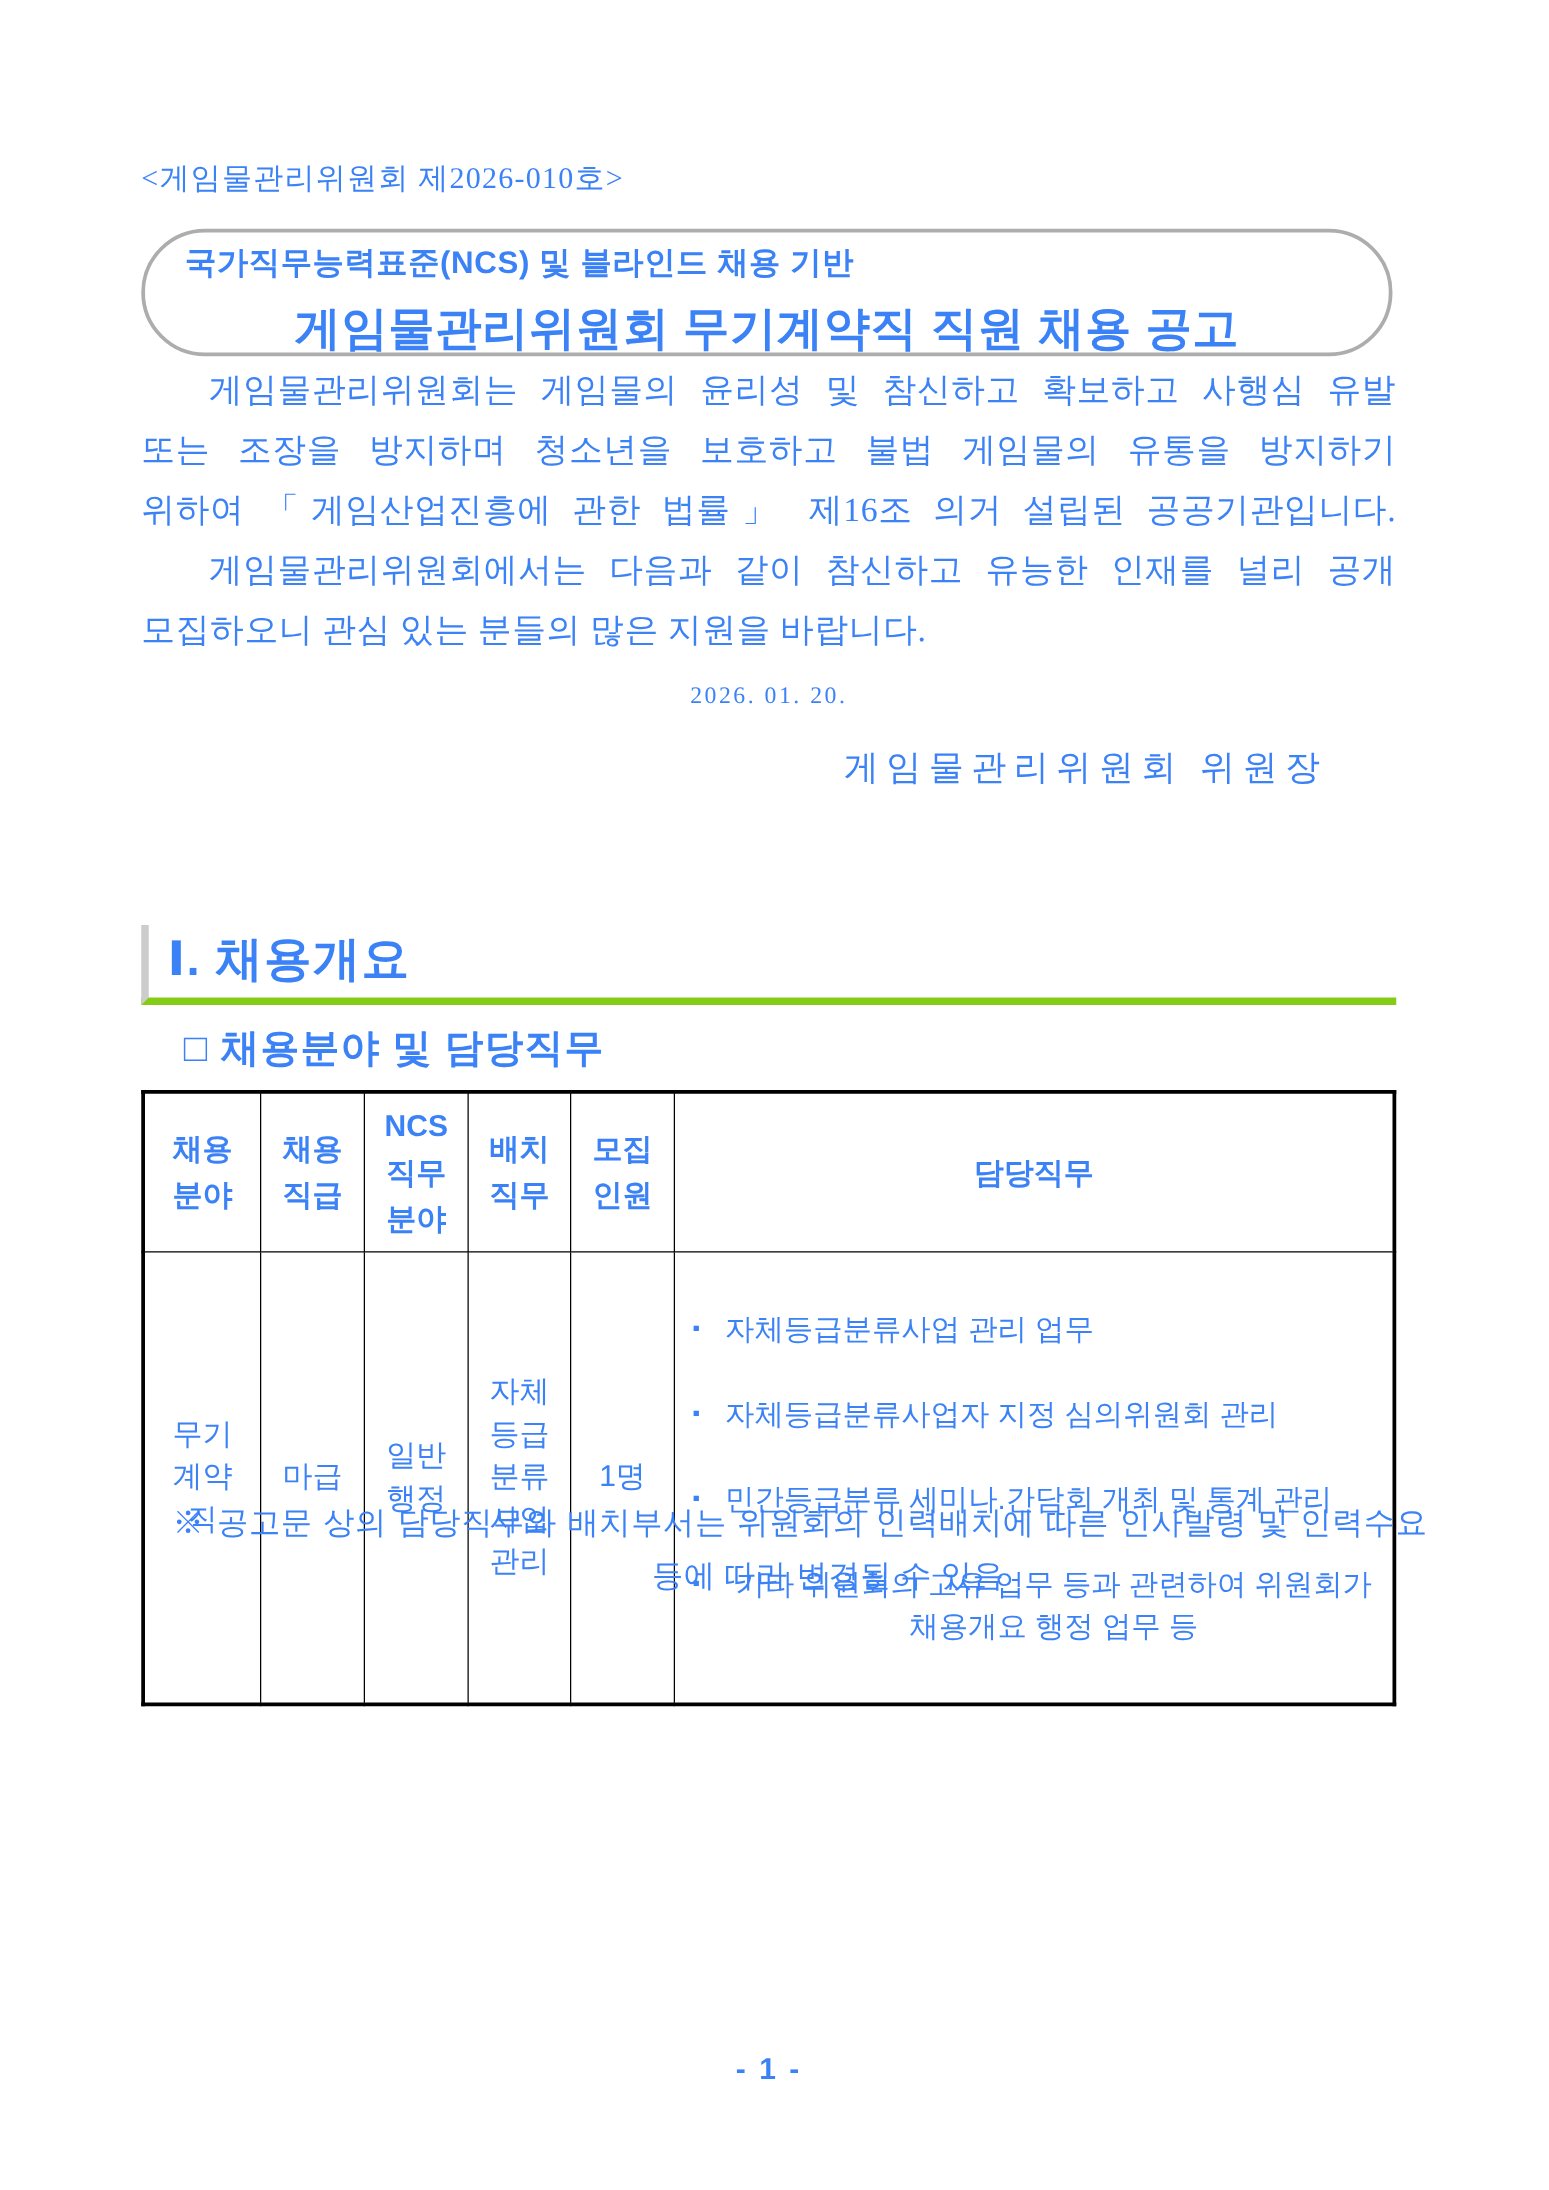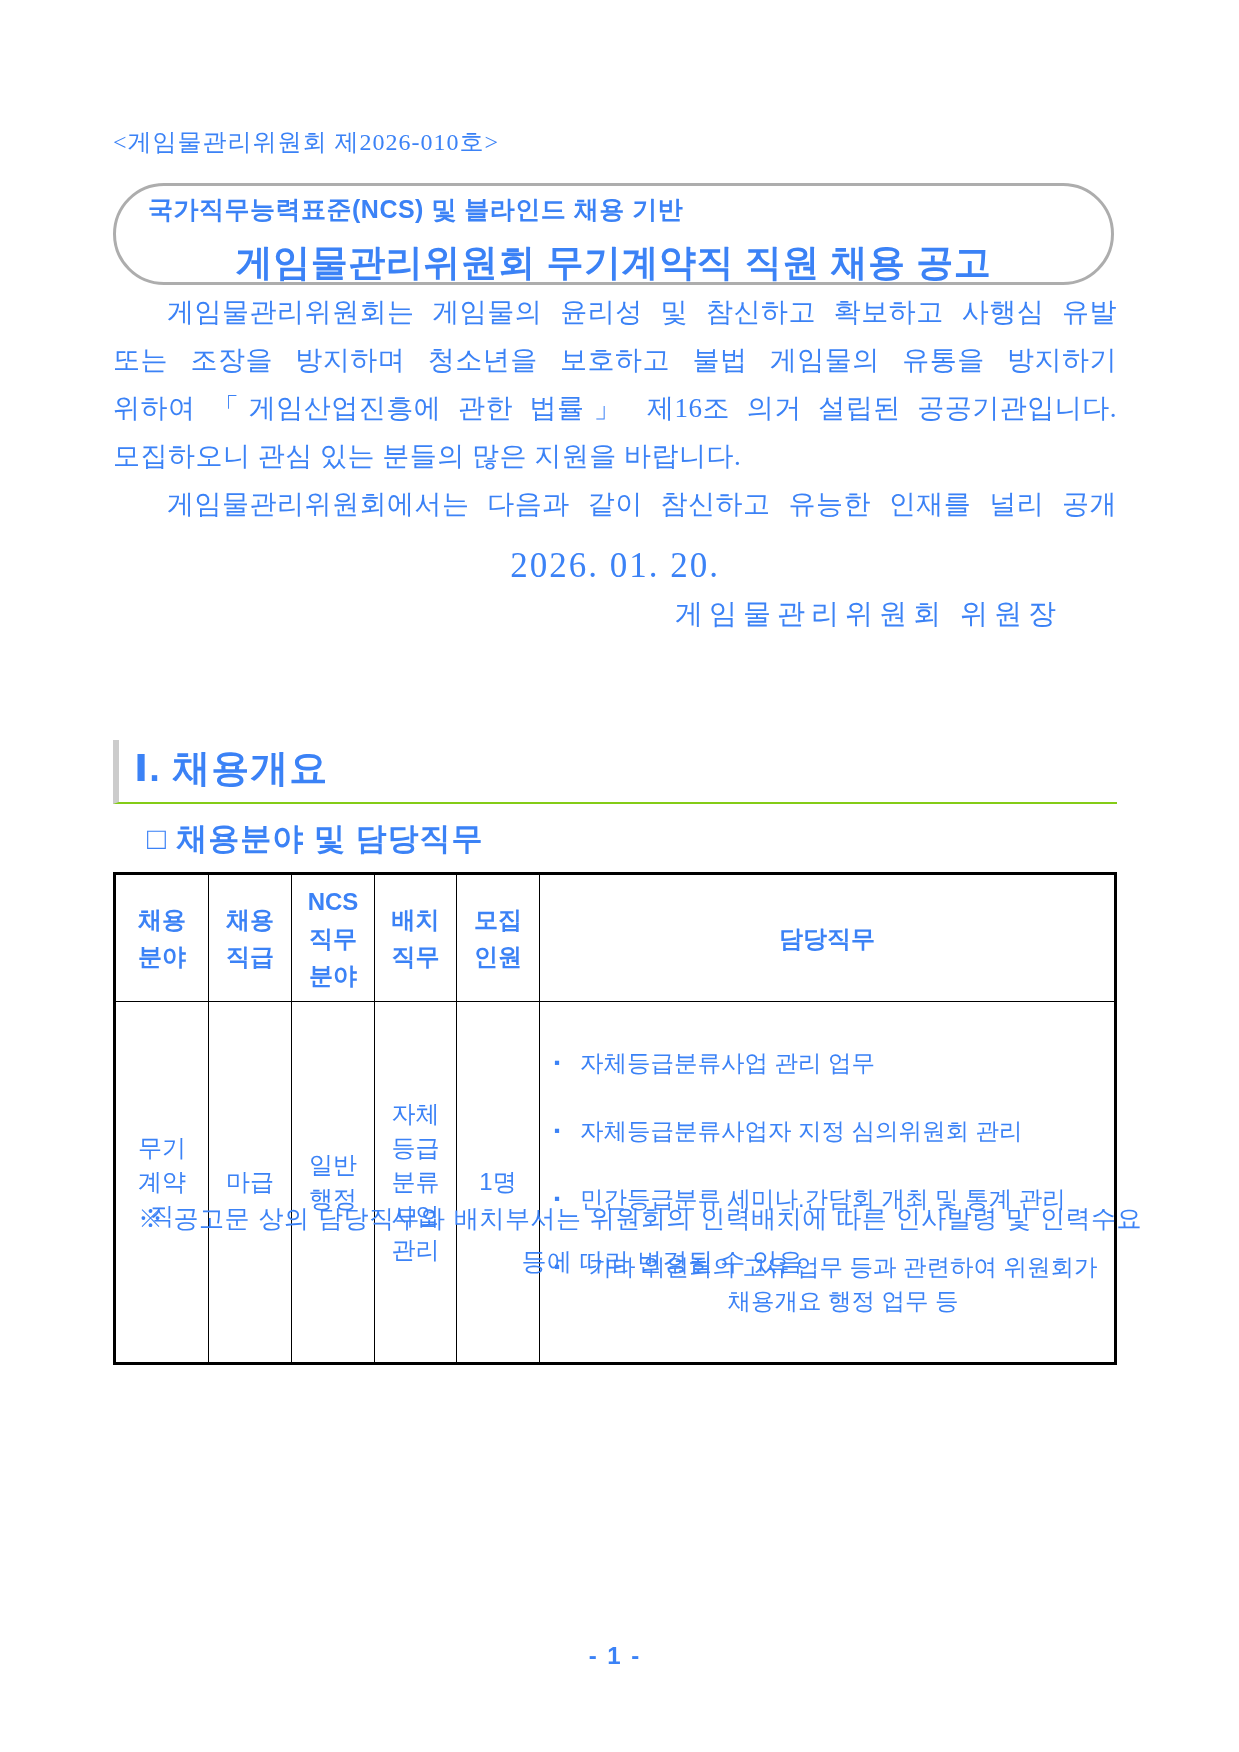"모집하오니 관심 있는 분들의 많은" div.line { order: before "게임물관리위원회에서는 다음과 같이 참신하고 유능한" -> after "게임물관리위원회에서는 다음과 같이 참신하고 유능한" }
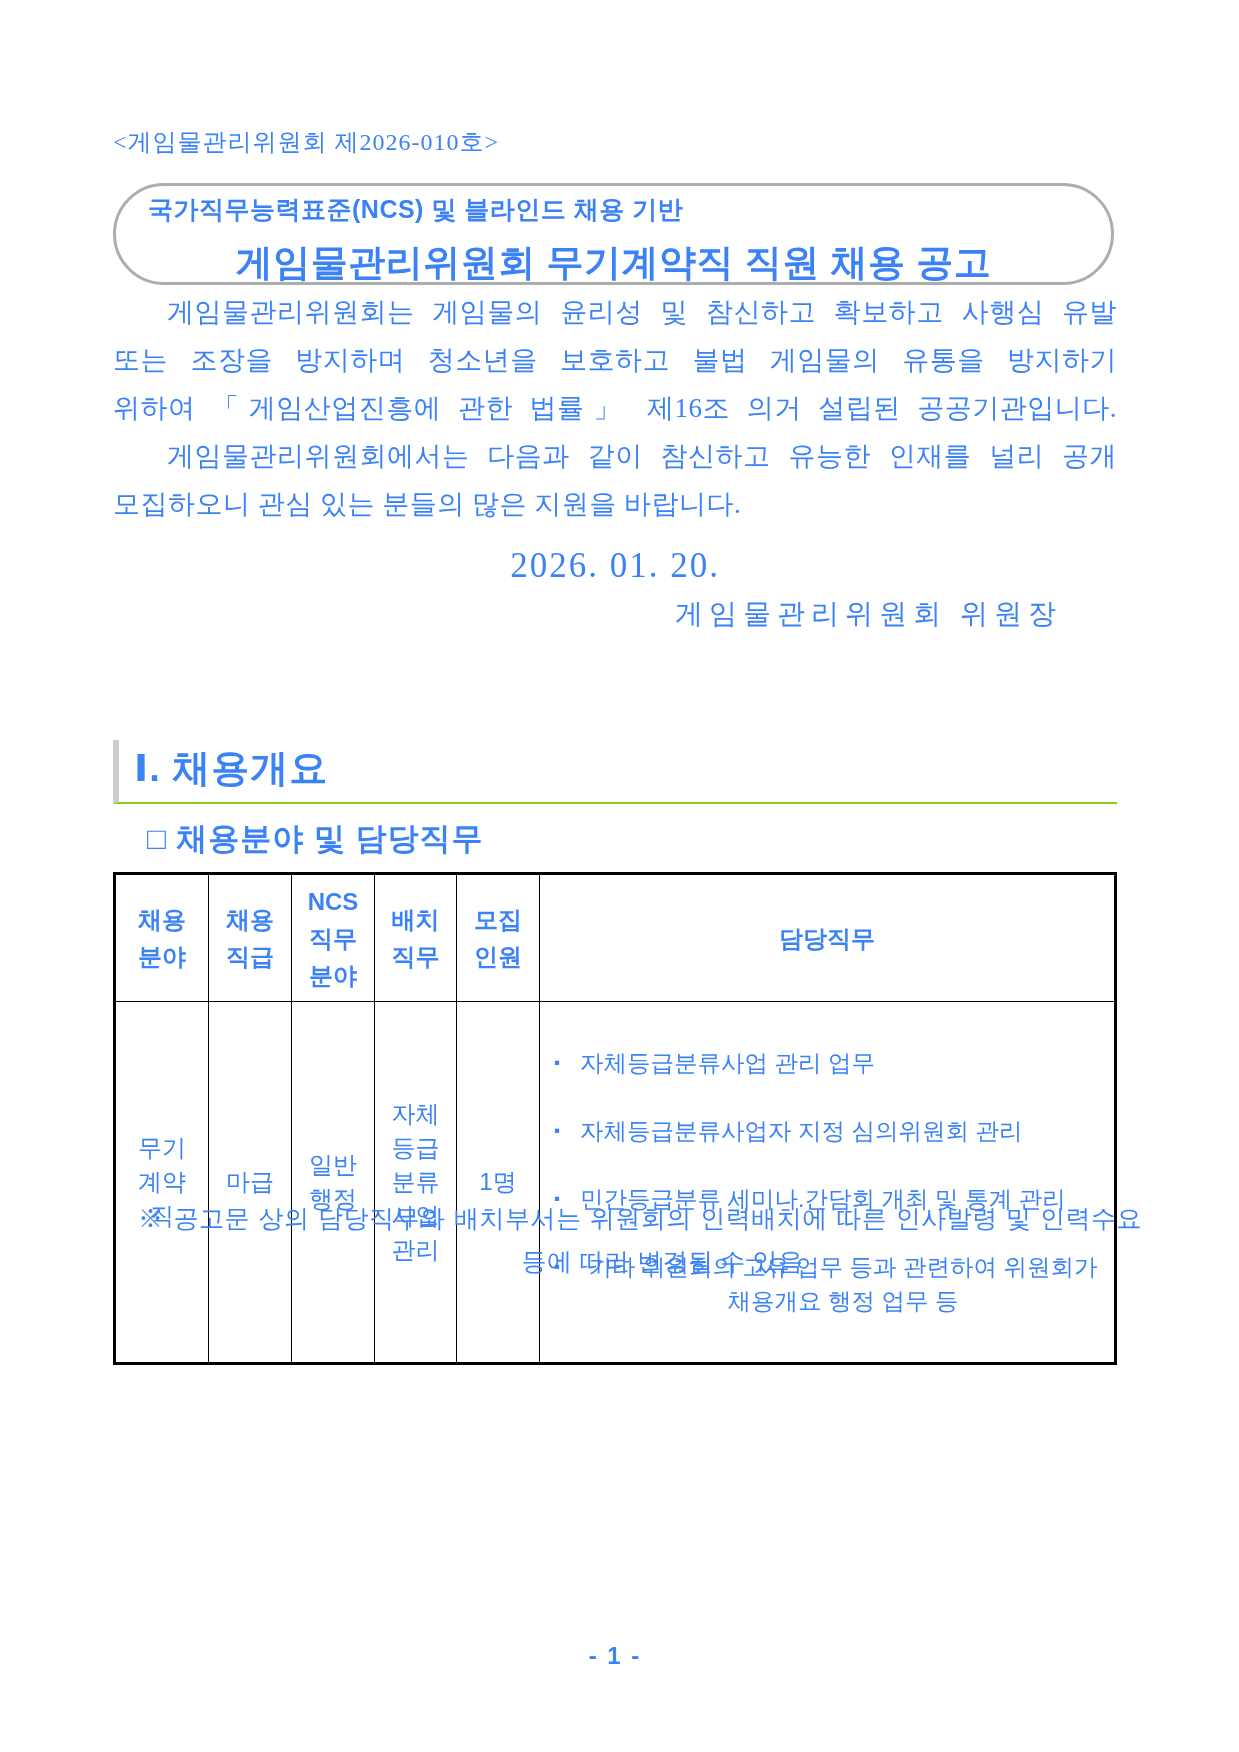"2026. 01. 20." .date-line { font-size: 35px -> 19px }
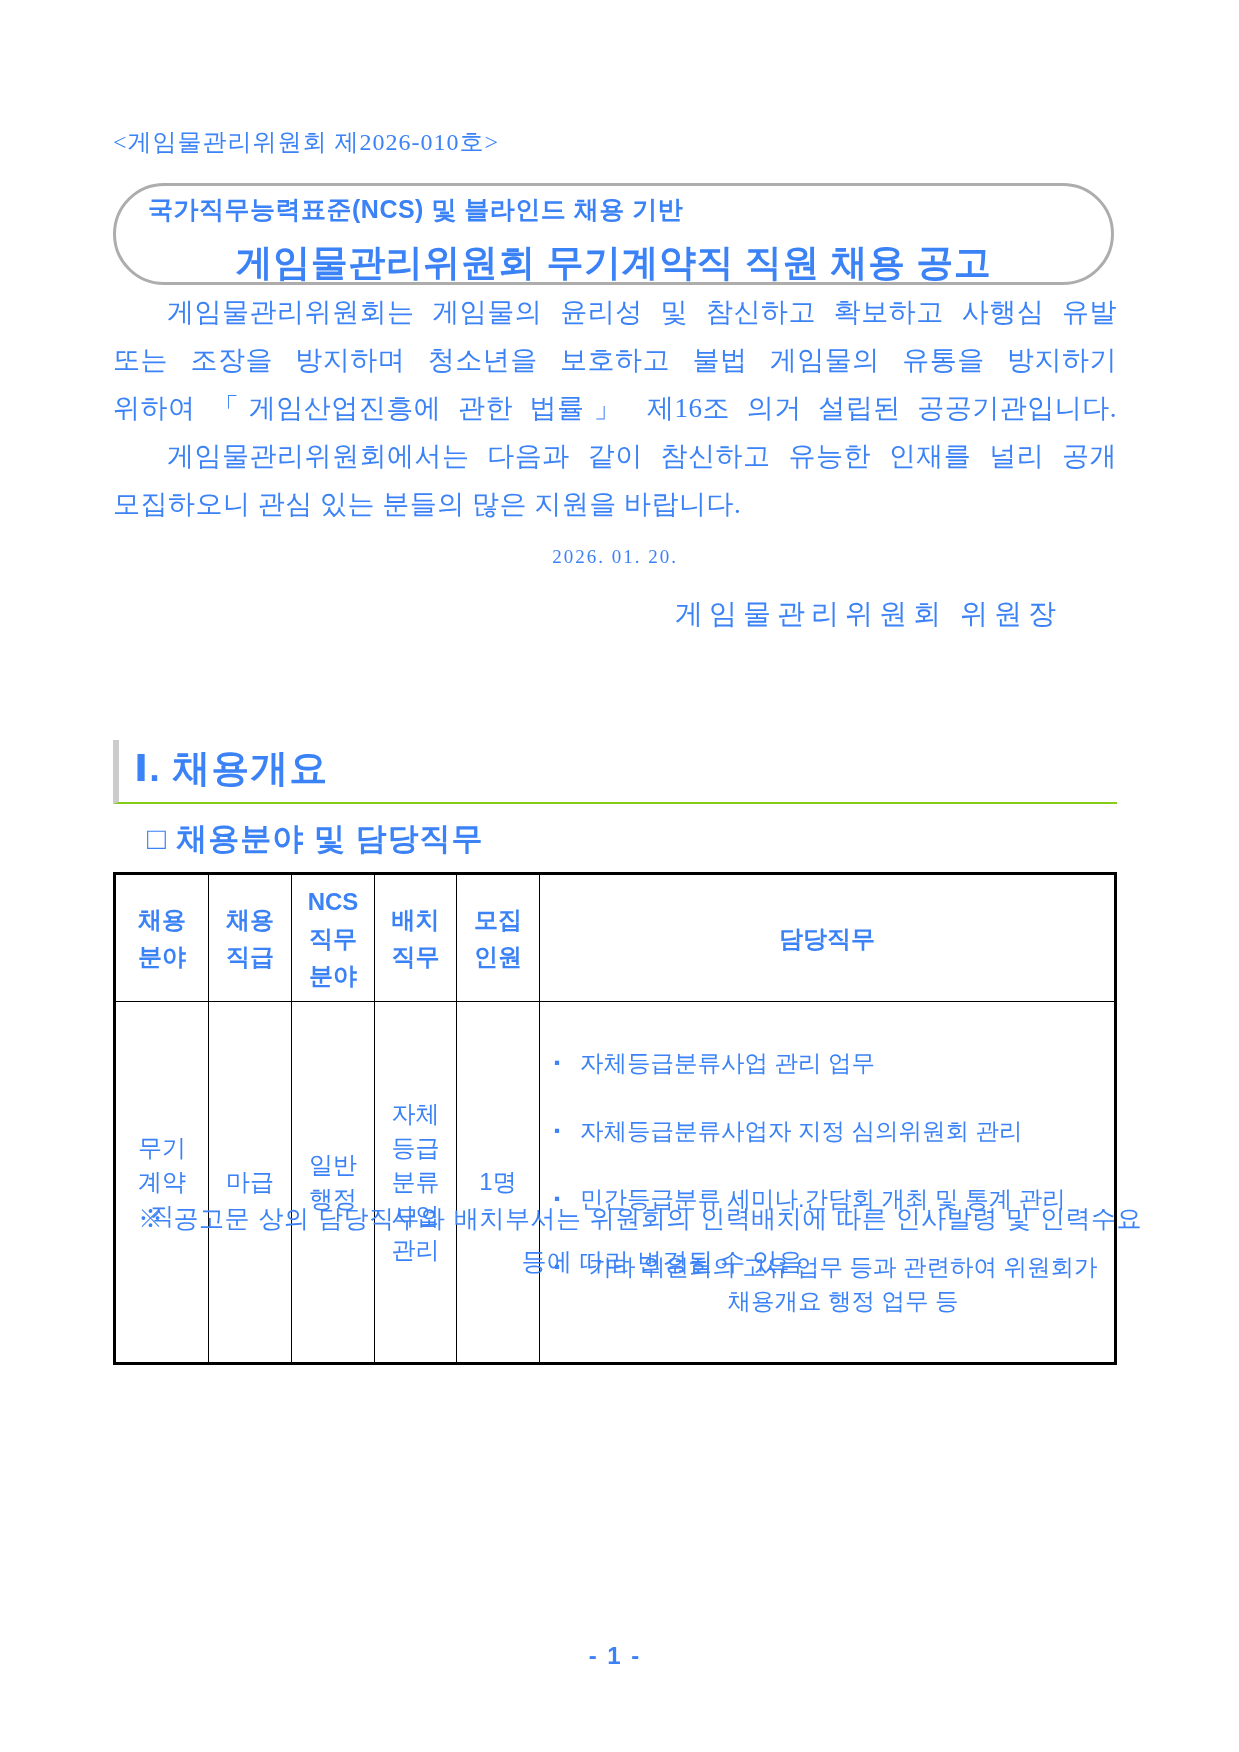"Ⅰ. 채용개요" .section-heading { border-bottom: 2px solid #84cc16 -> 6px solid #84cc16 }
